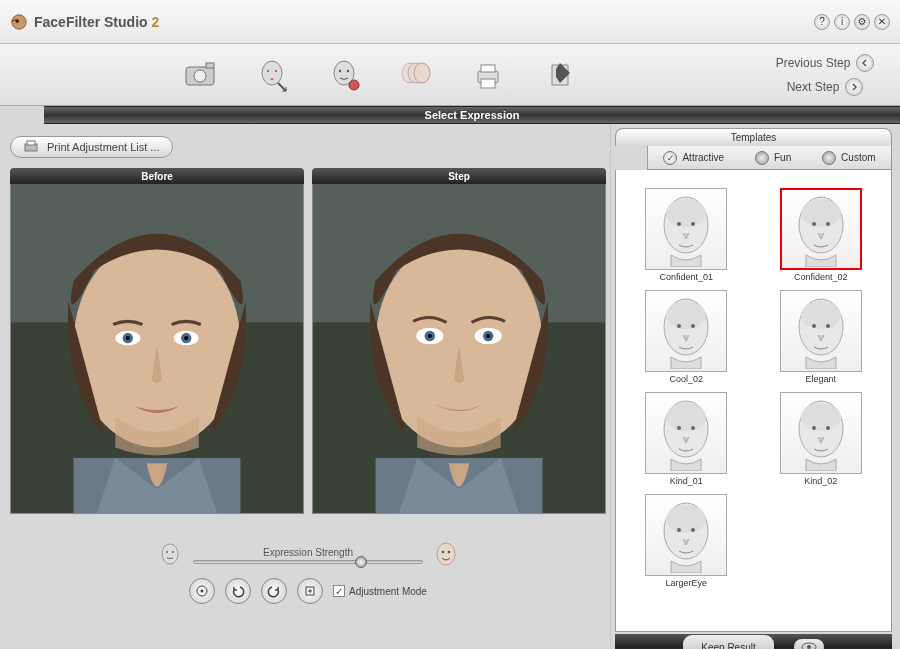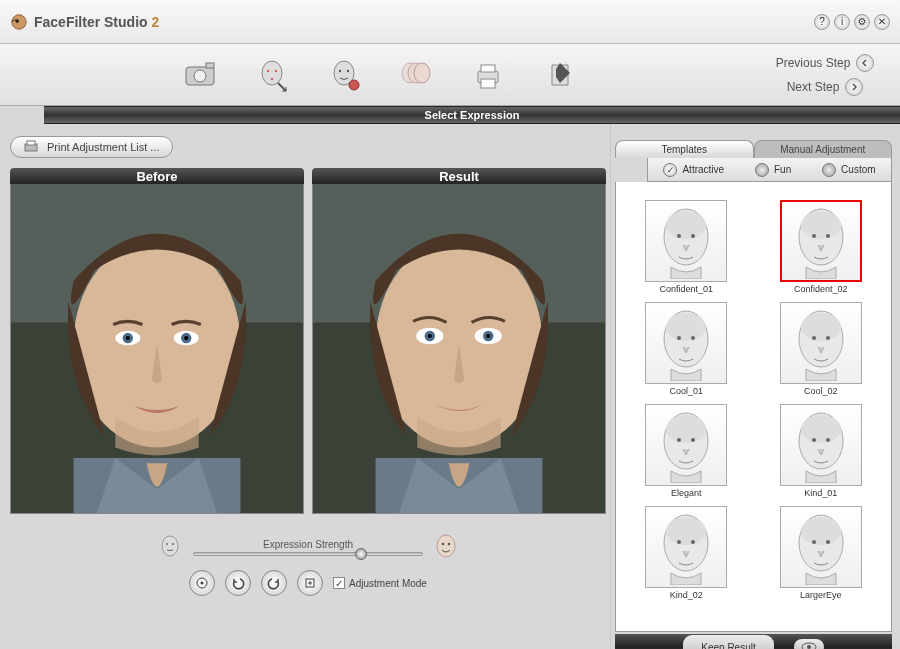"Templates" .tabs { margin-top: 14px -> 2px }
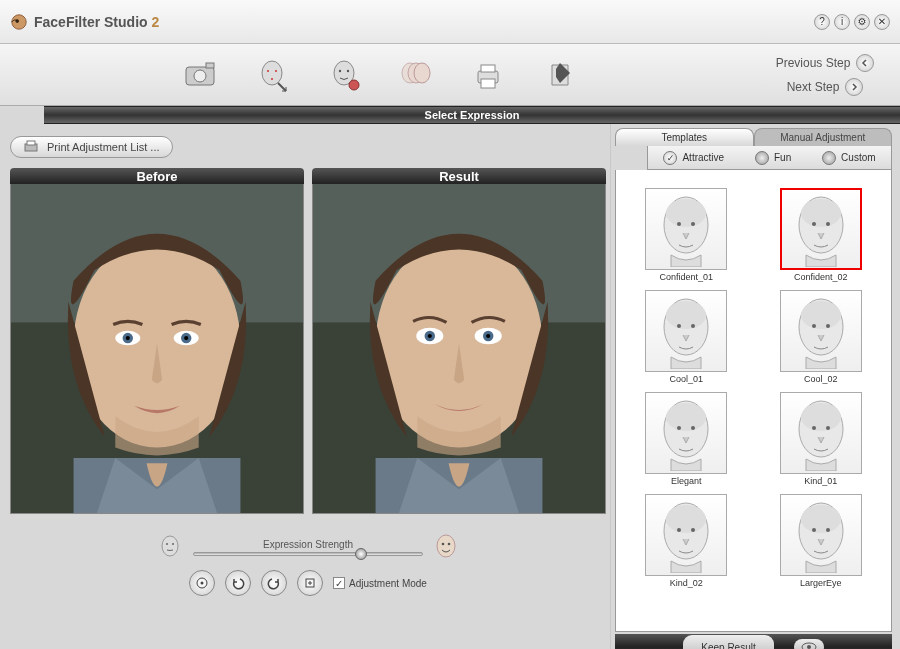"Manual Adjustment" div.tab { html: <div> <span>Manual Adjustment</span> </div> -> none }
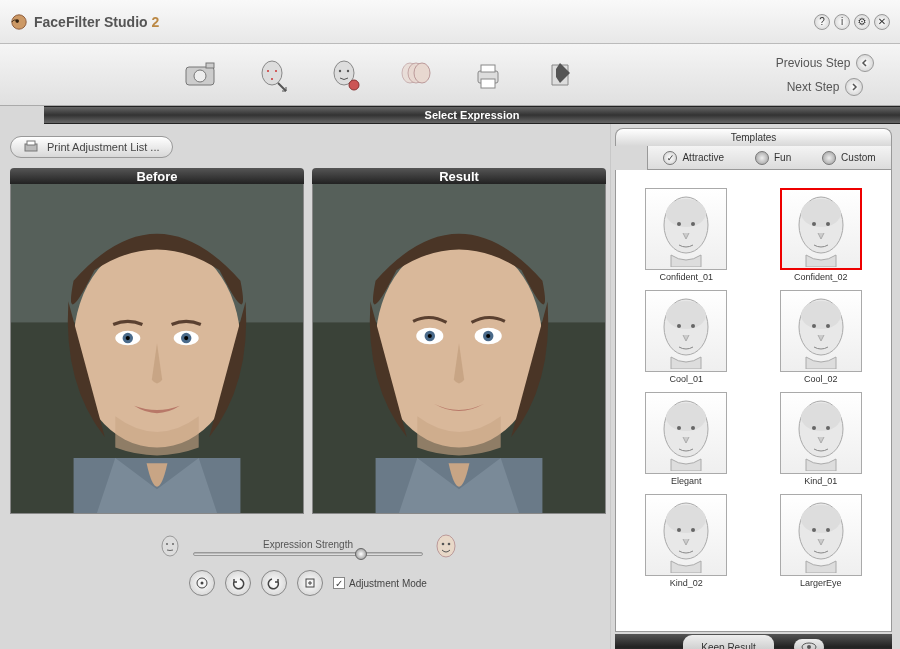"Before" .ba-head { font-size: 13px -> 10px }
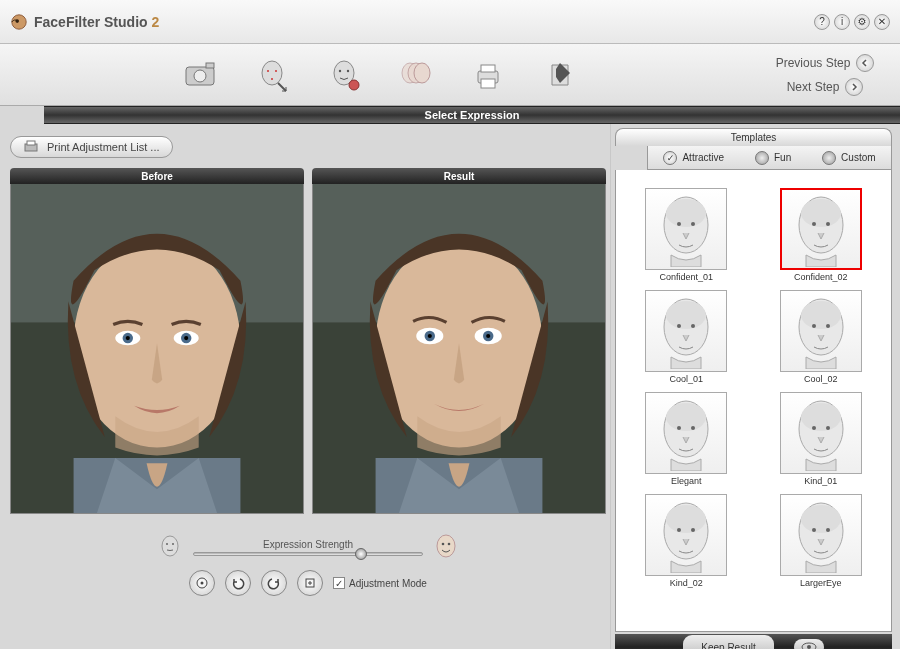"Result" span { text: Result -> Step }
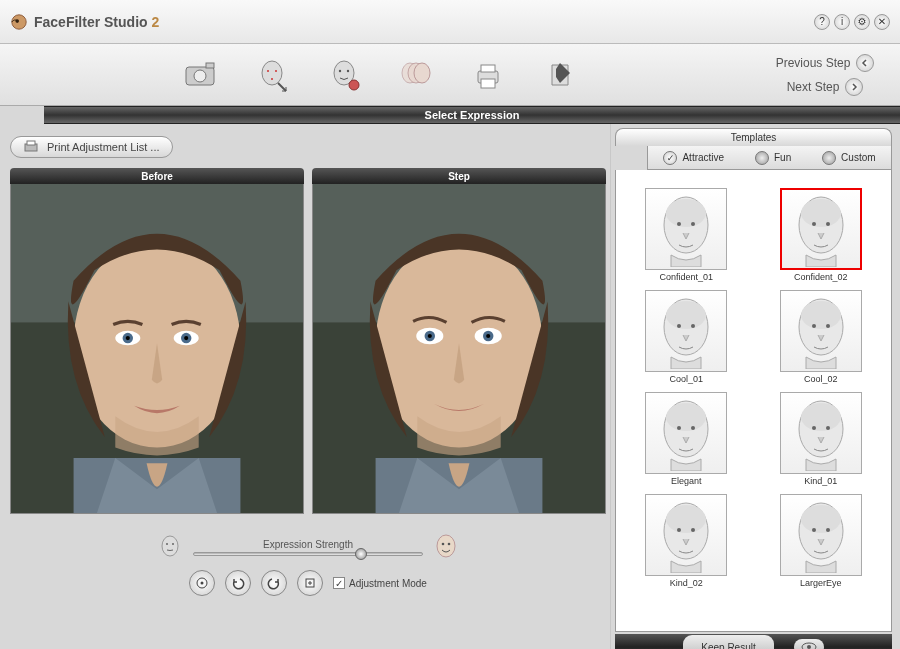"Cool_01" div.thumb { html: <div> <div> <svg> <ellipse></ellipse> <ellipse></ellipse> <circle></circle> <circle></circle> <path></path> <path></path> <path></path> </svg> </div> <div>Cool_01</div> </div> -> none }
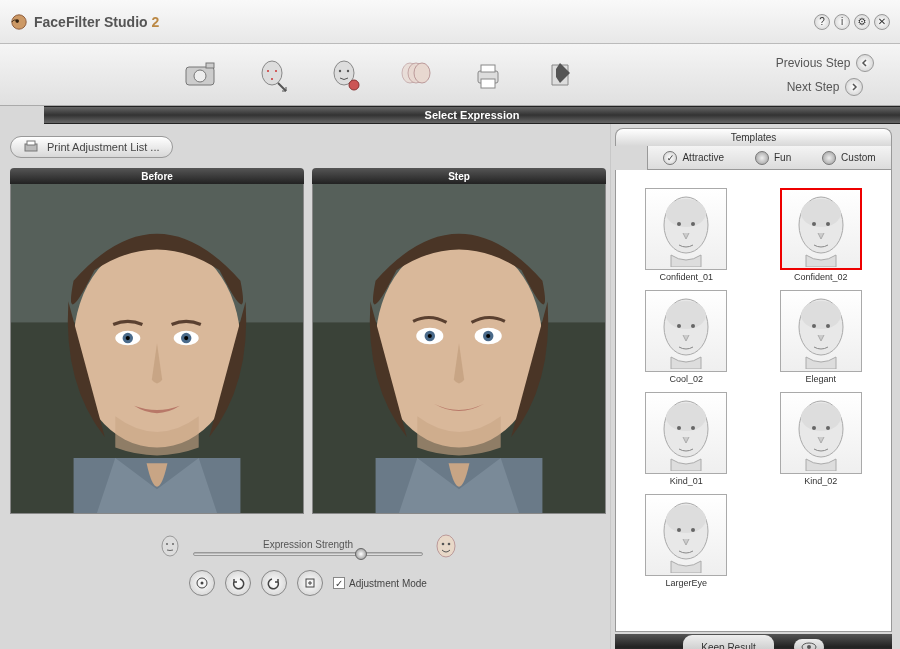"Expression Strength" .bottom-controls { margin-top: 20px -> 28px }
